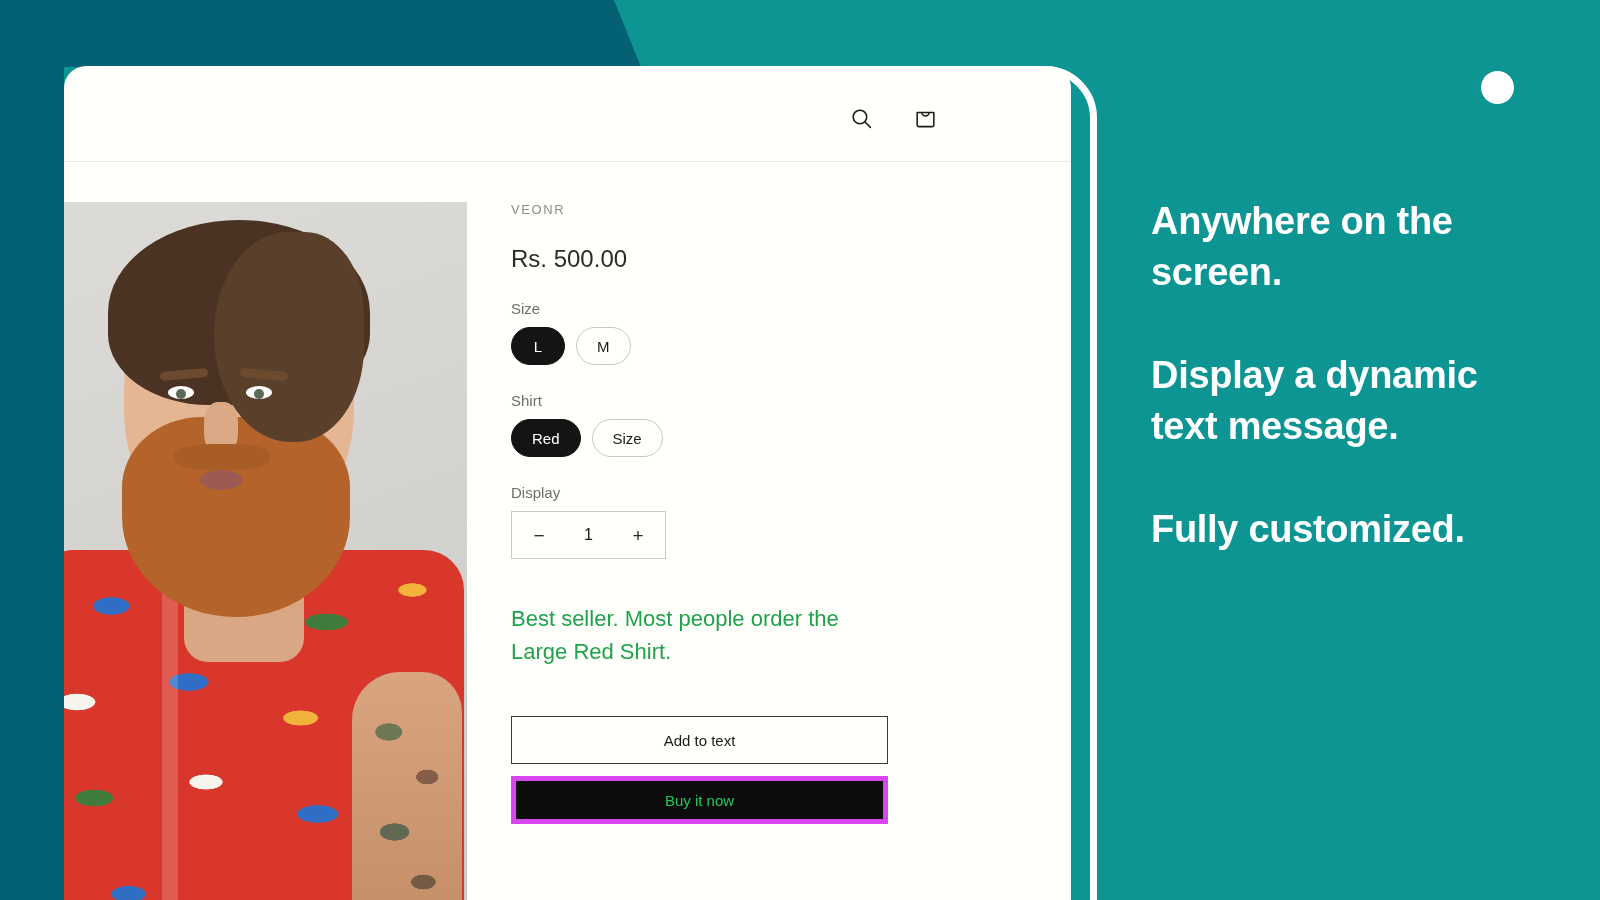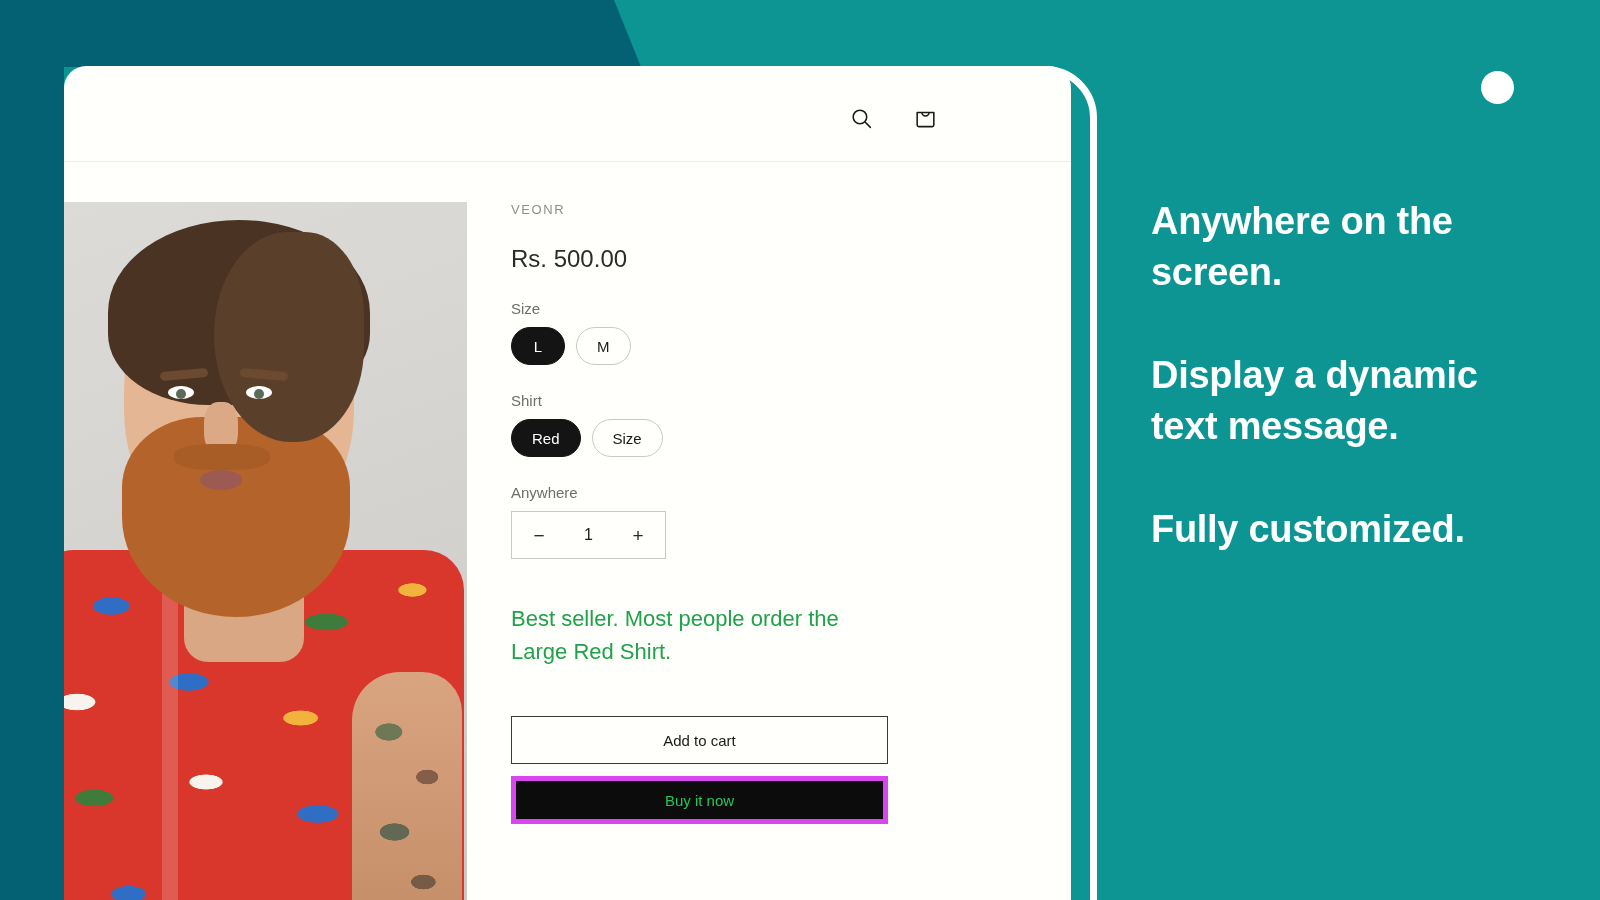"Anywhere" div.opt-label { text: Anywhere -> Display }
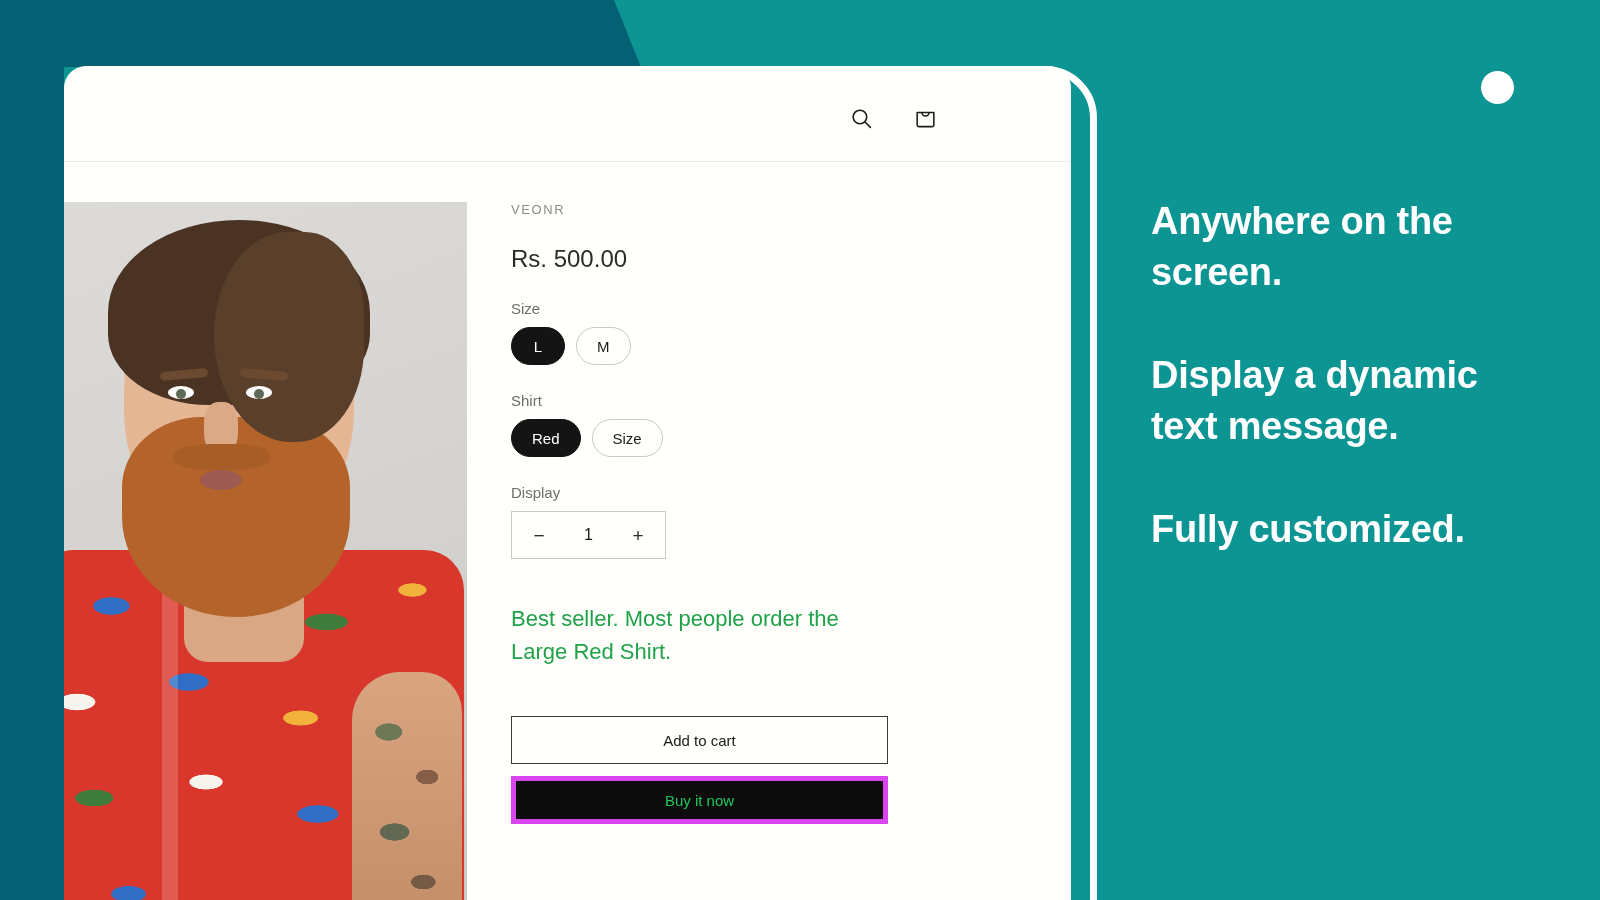"Add to cart" button.btn { text: cart -> text }
